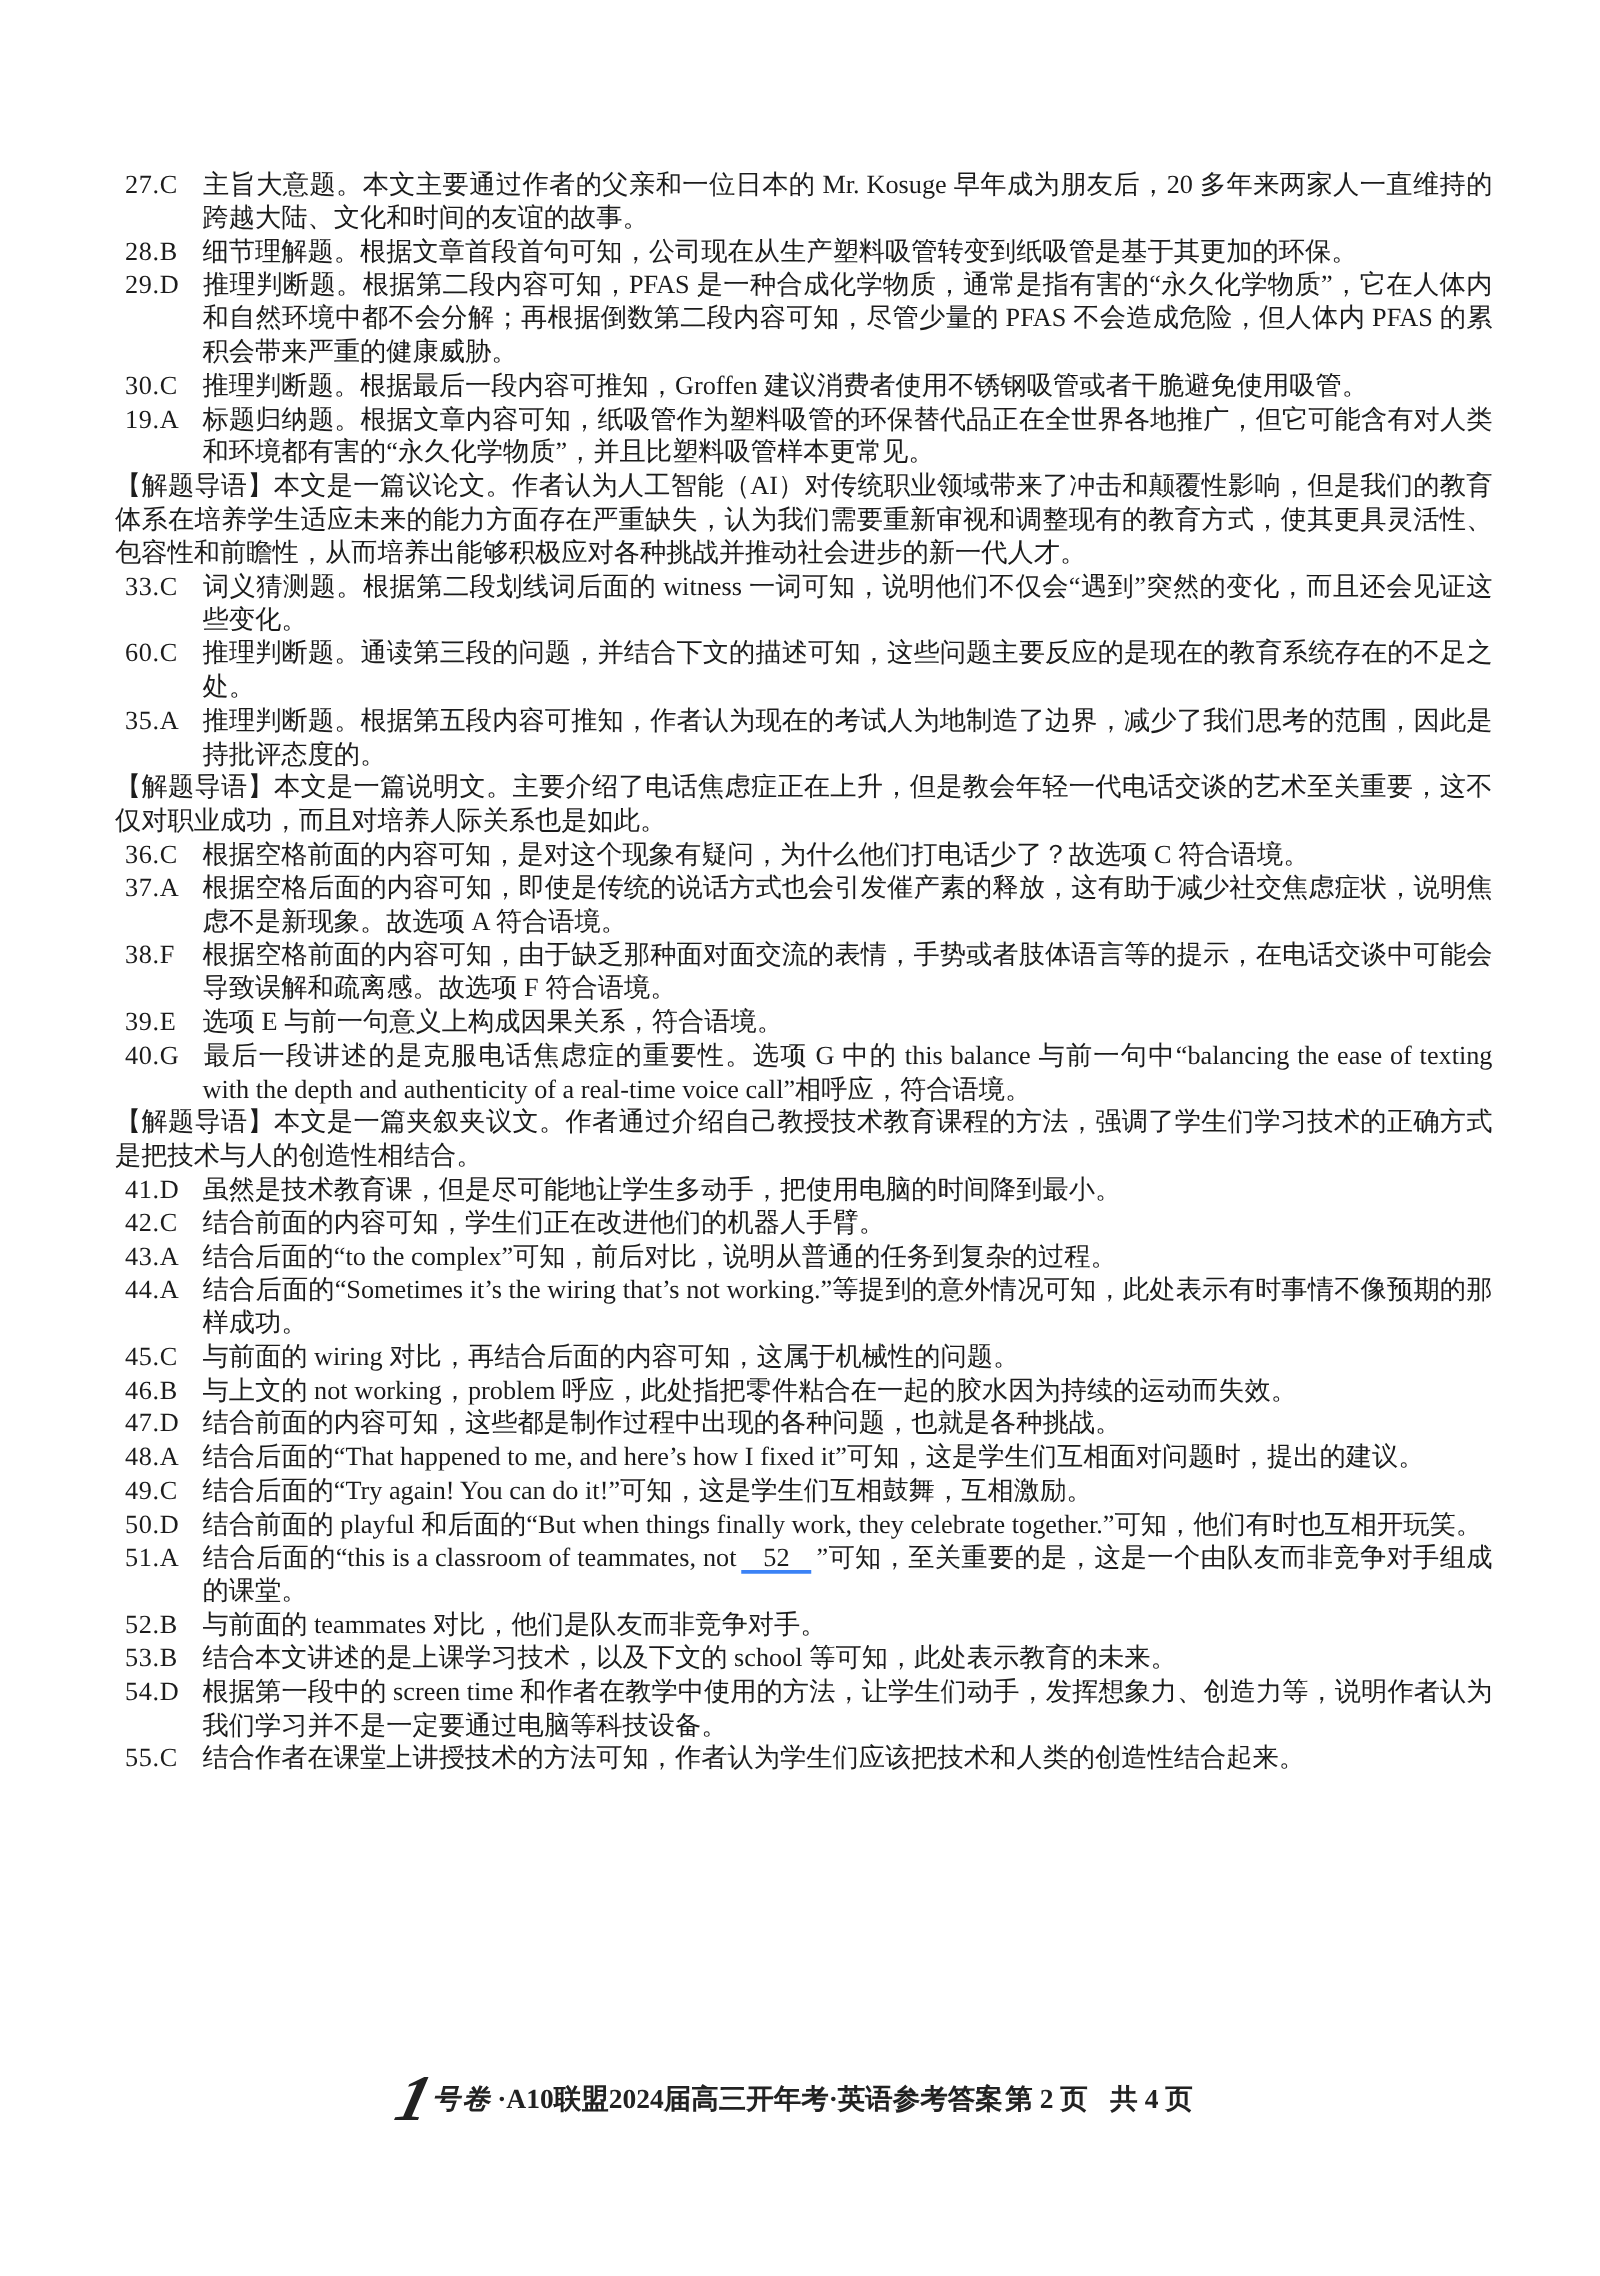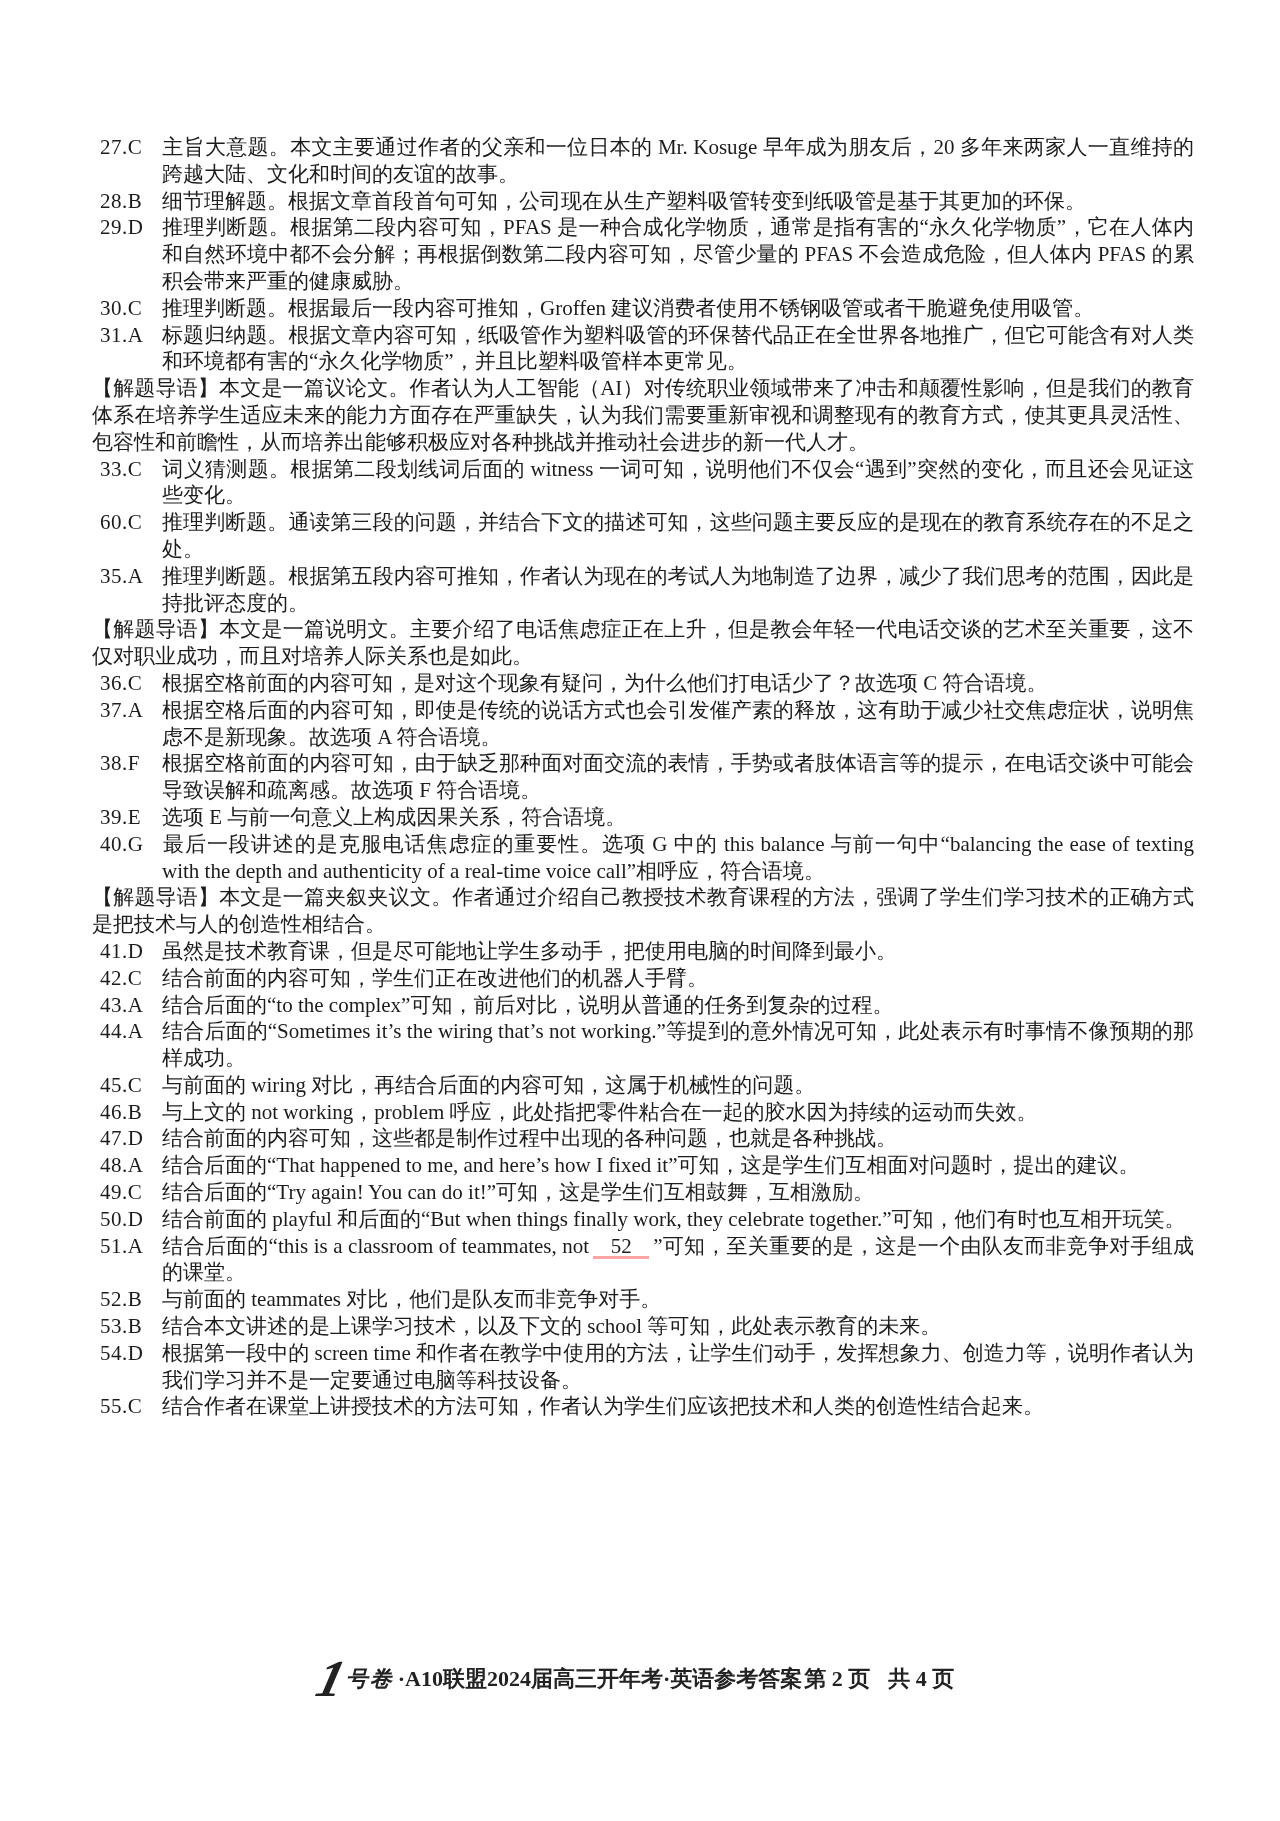"31.A" span.num { text: 31.A -> 19.A }
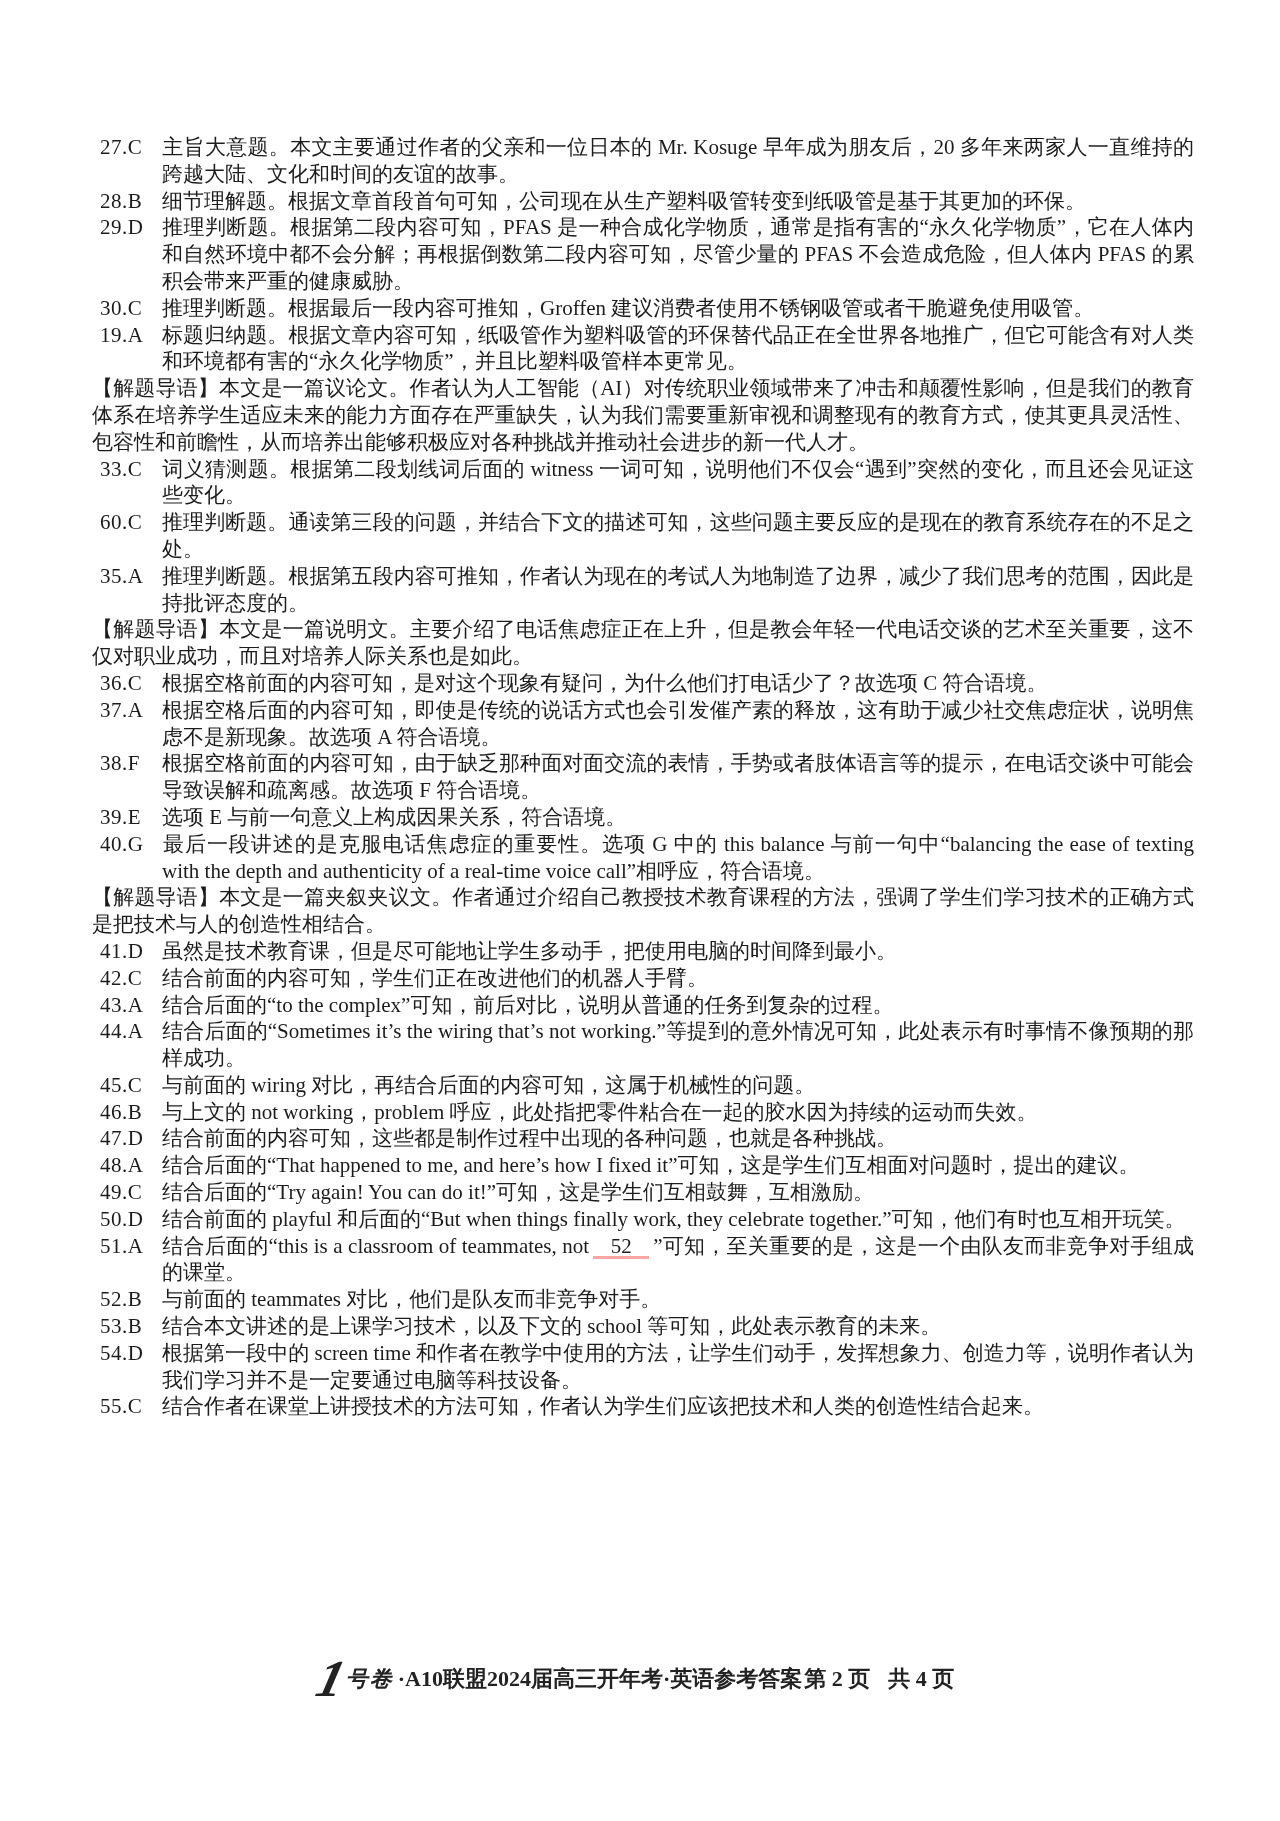"52" .blank { border-bottom: 3px solid #fca5a5 -> 3px solid #3b82f6 }
